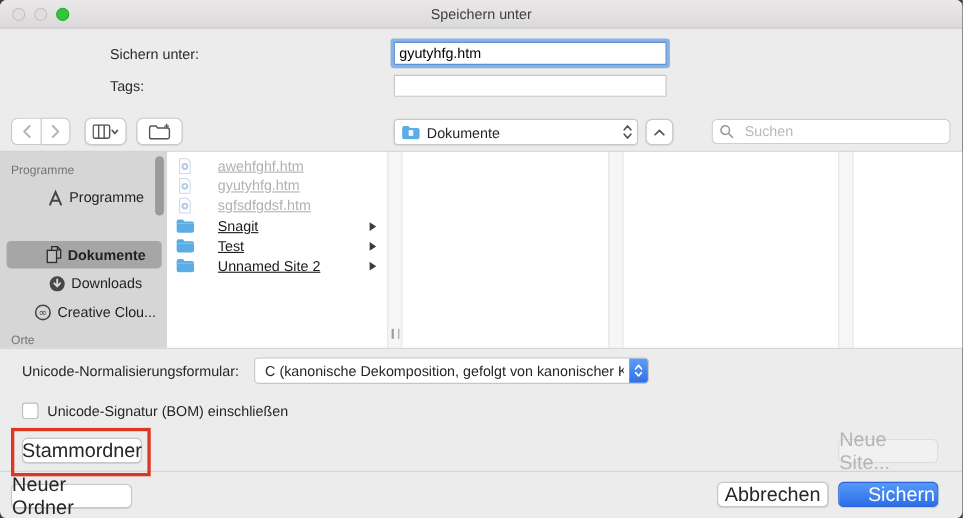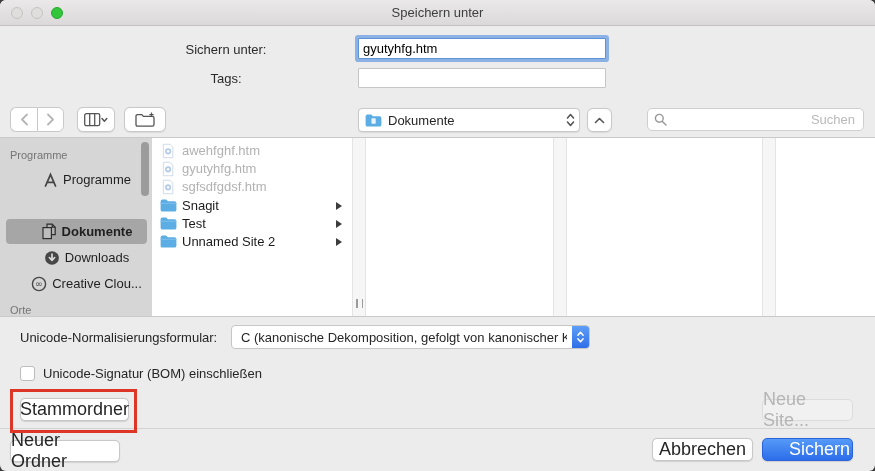"Sichern unter:" .flabel { text-align: center -> left }
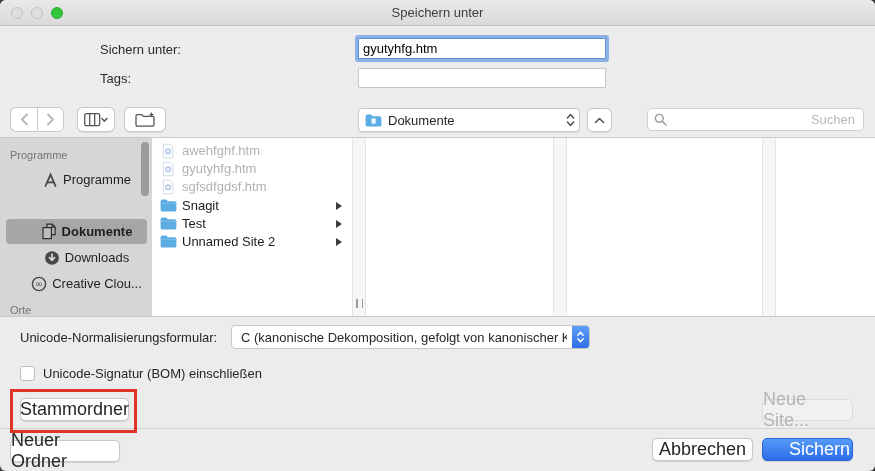"Suchen" .search input { text-align: right -> none }
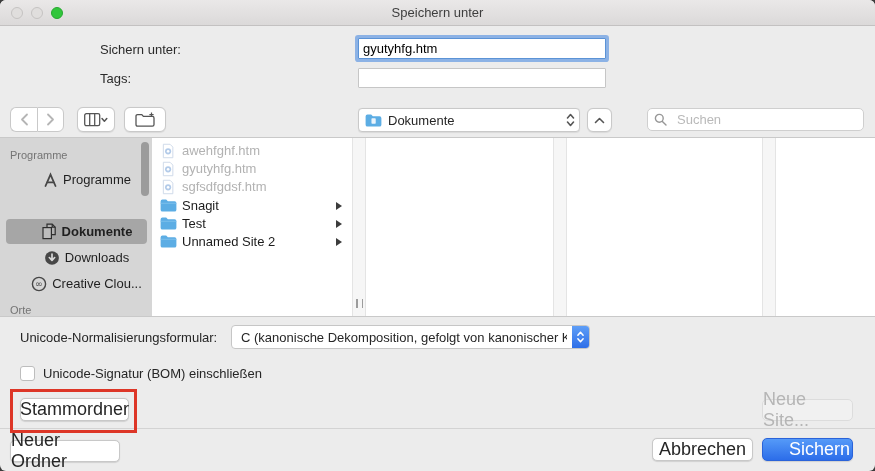"awehfghf.htm" .frow .fname { margin-left: 5px -> 21px; text-decoration: none -> underline }
